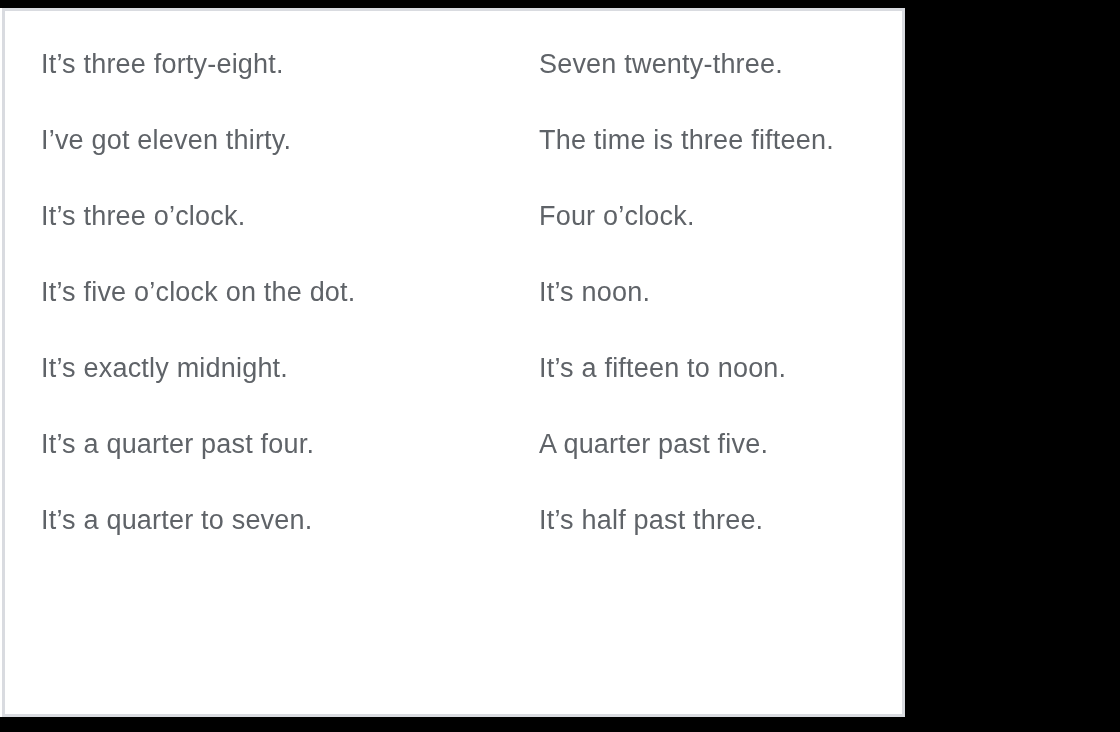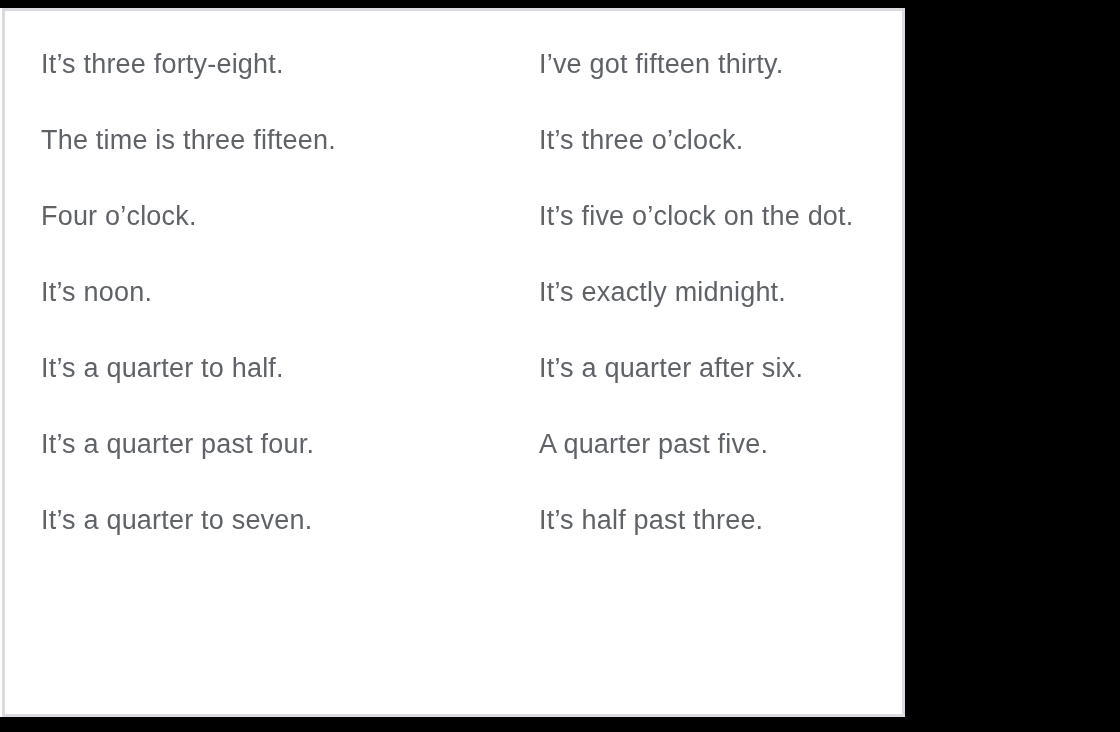"Seven twenty-three." div.phrase { html: none -> <div>Seven twenty-three.</div> }
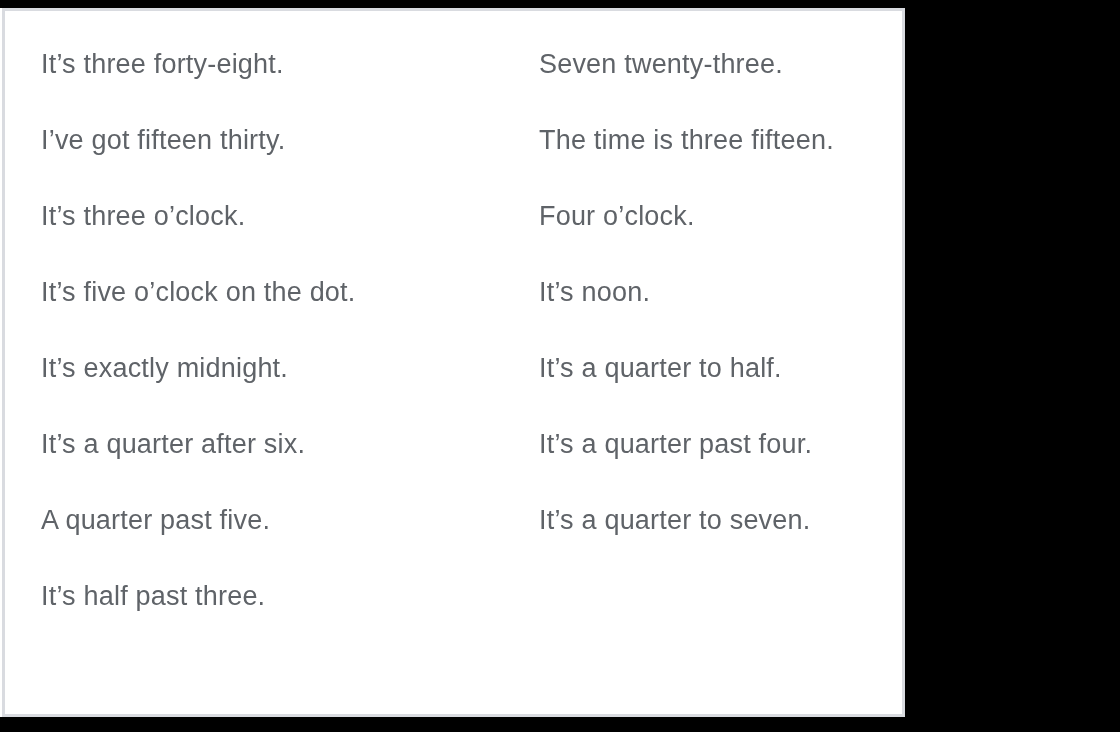"I’ve got fifteen thirty." div.phrase { text: fifteen -> eleven }
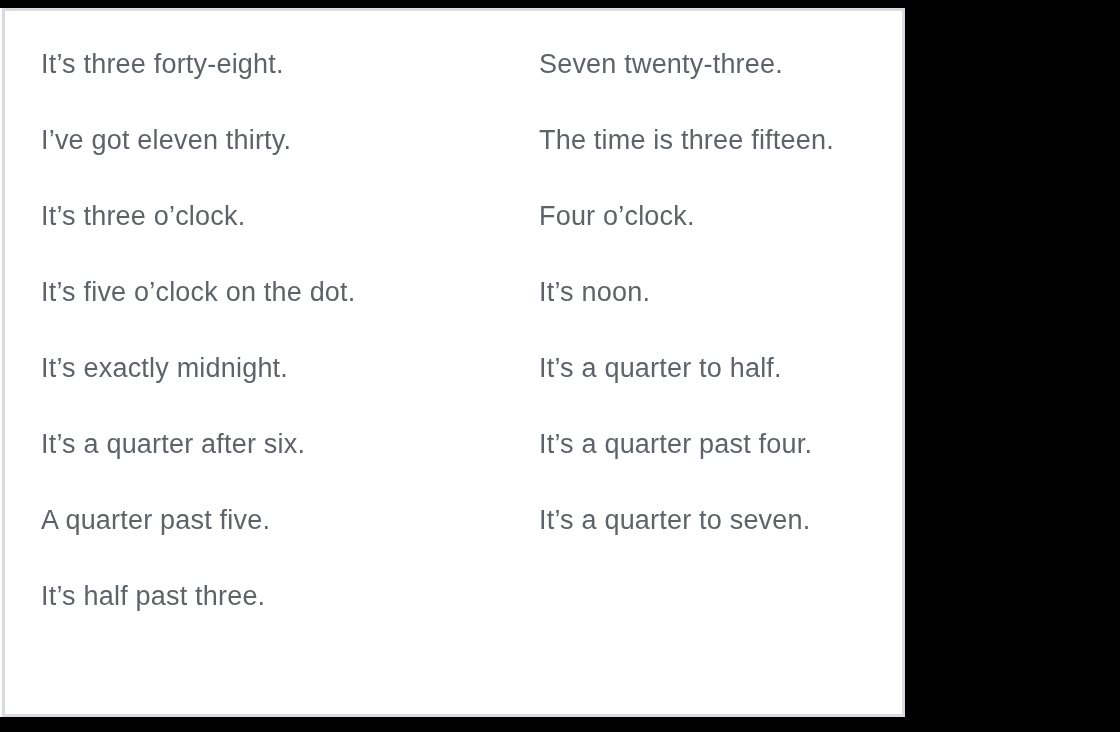"It’s a quarter to half." div.phrase { text: quarter to half -> fifteen to noon }
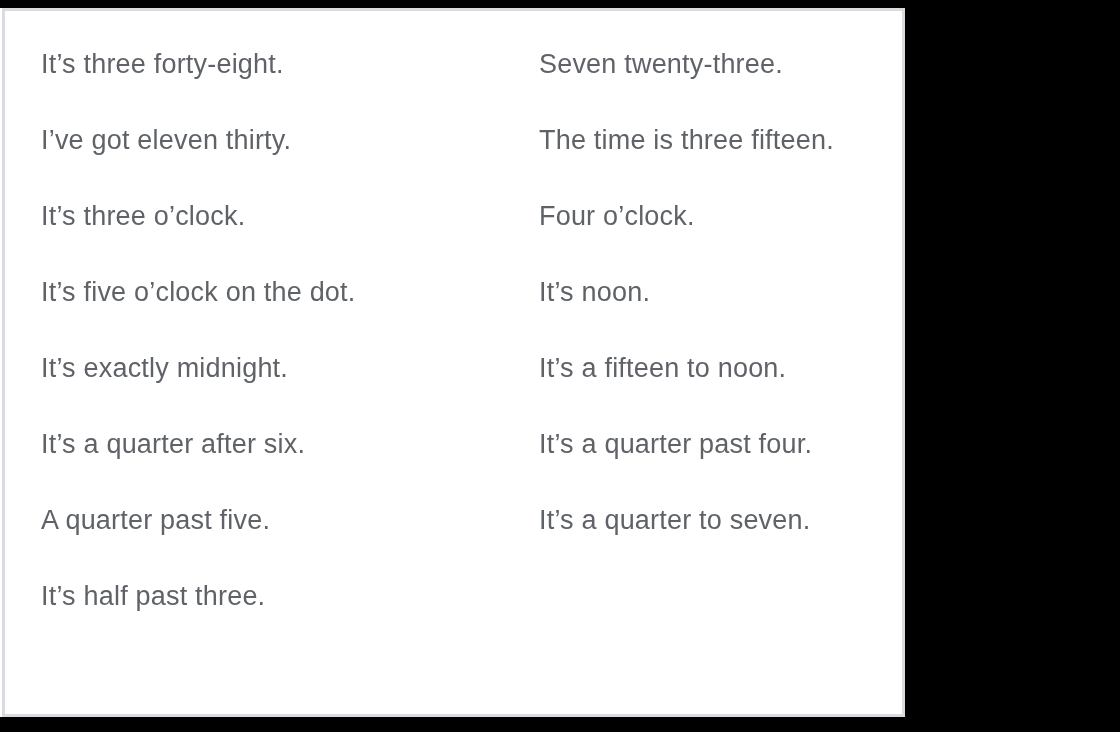"It’s a quarter after six." div.phrase { html: <div>It’s a quarter after six.</div> -> none }
